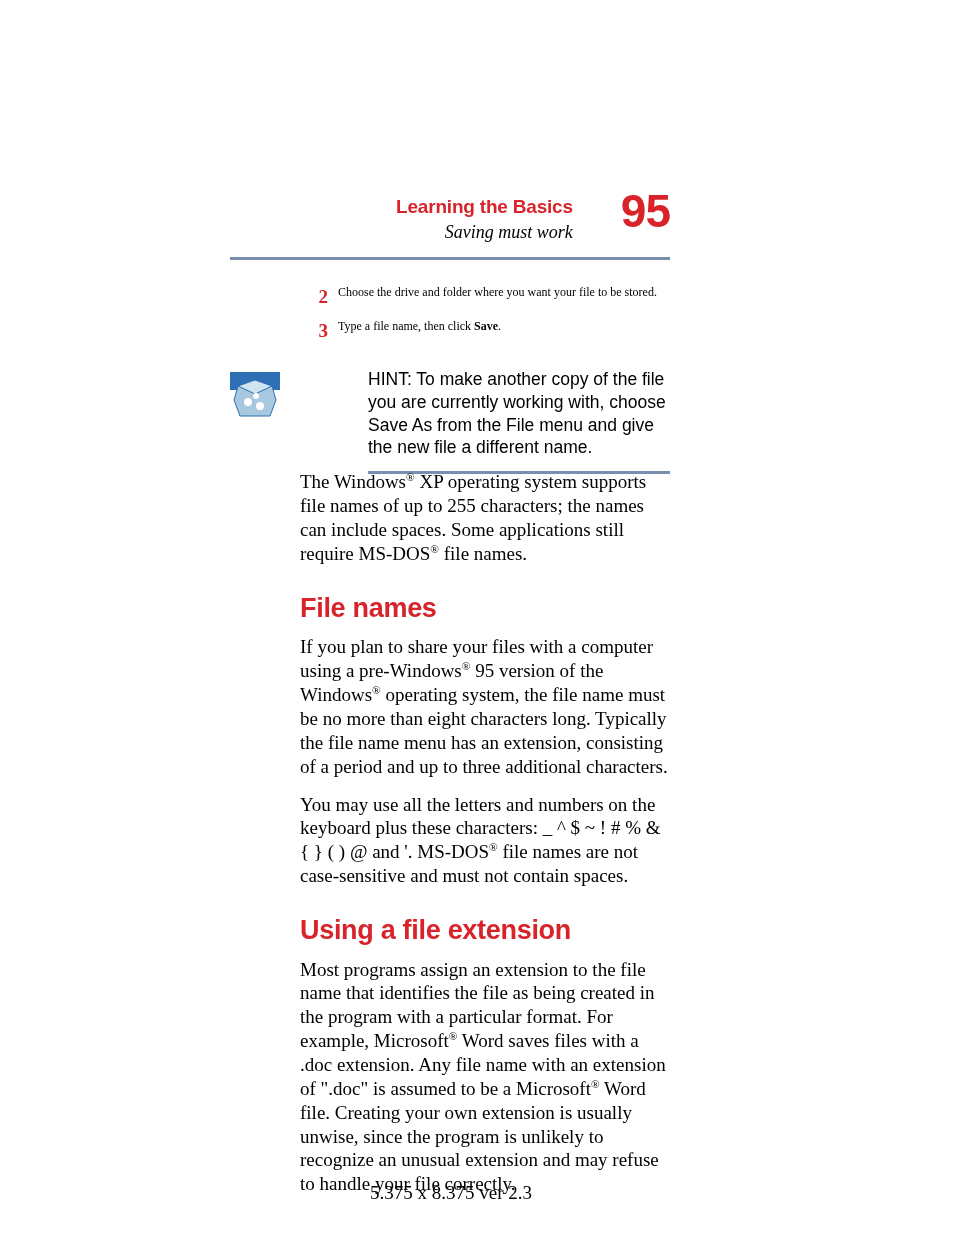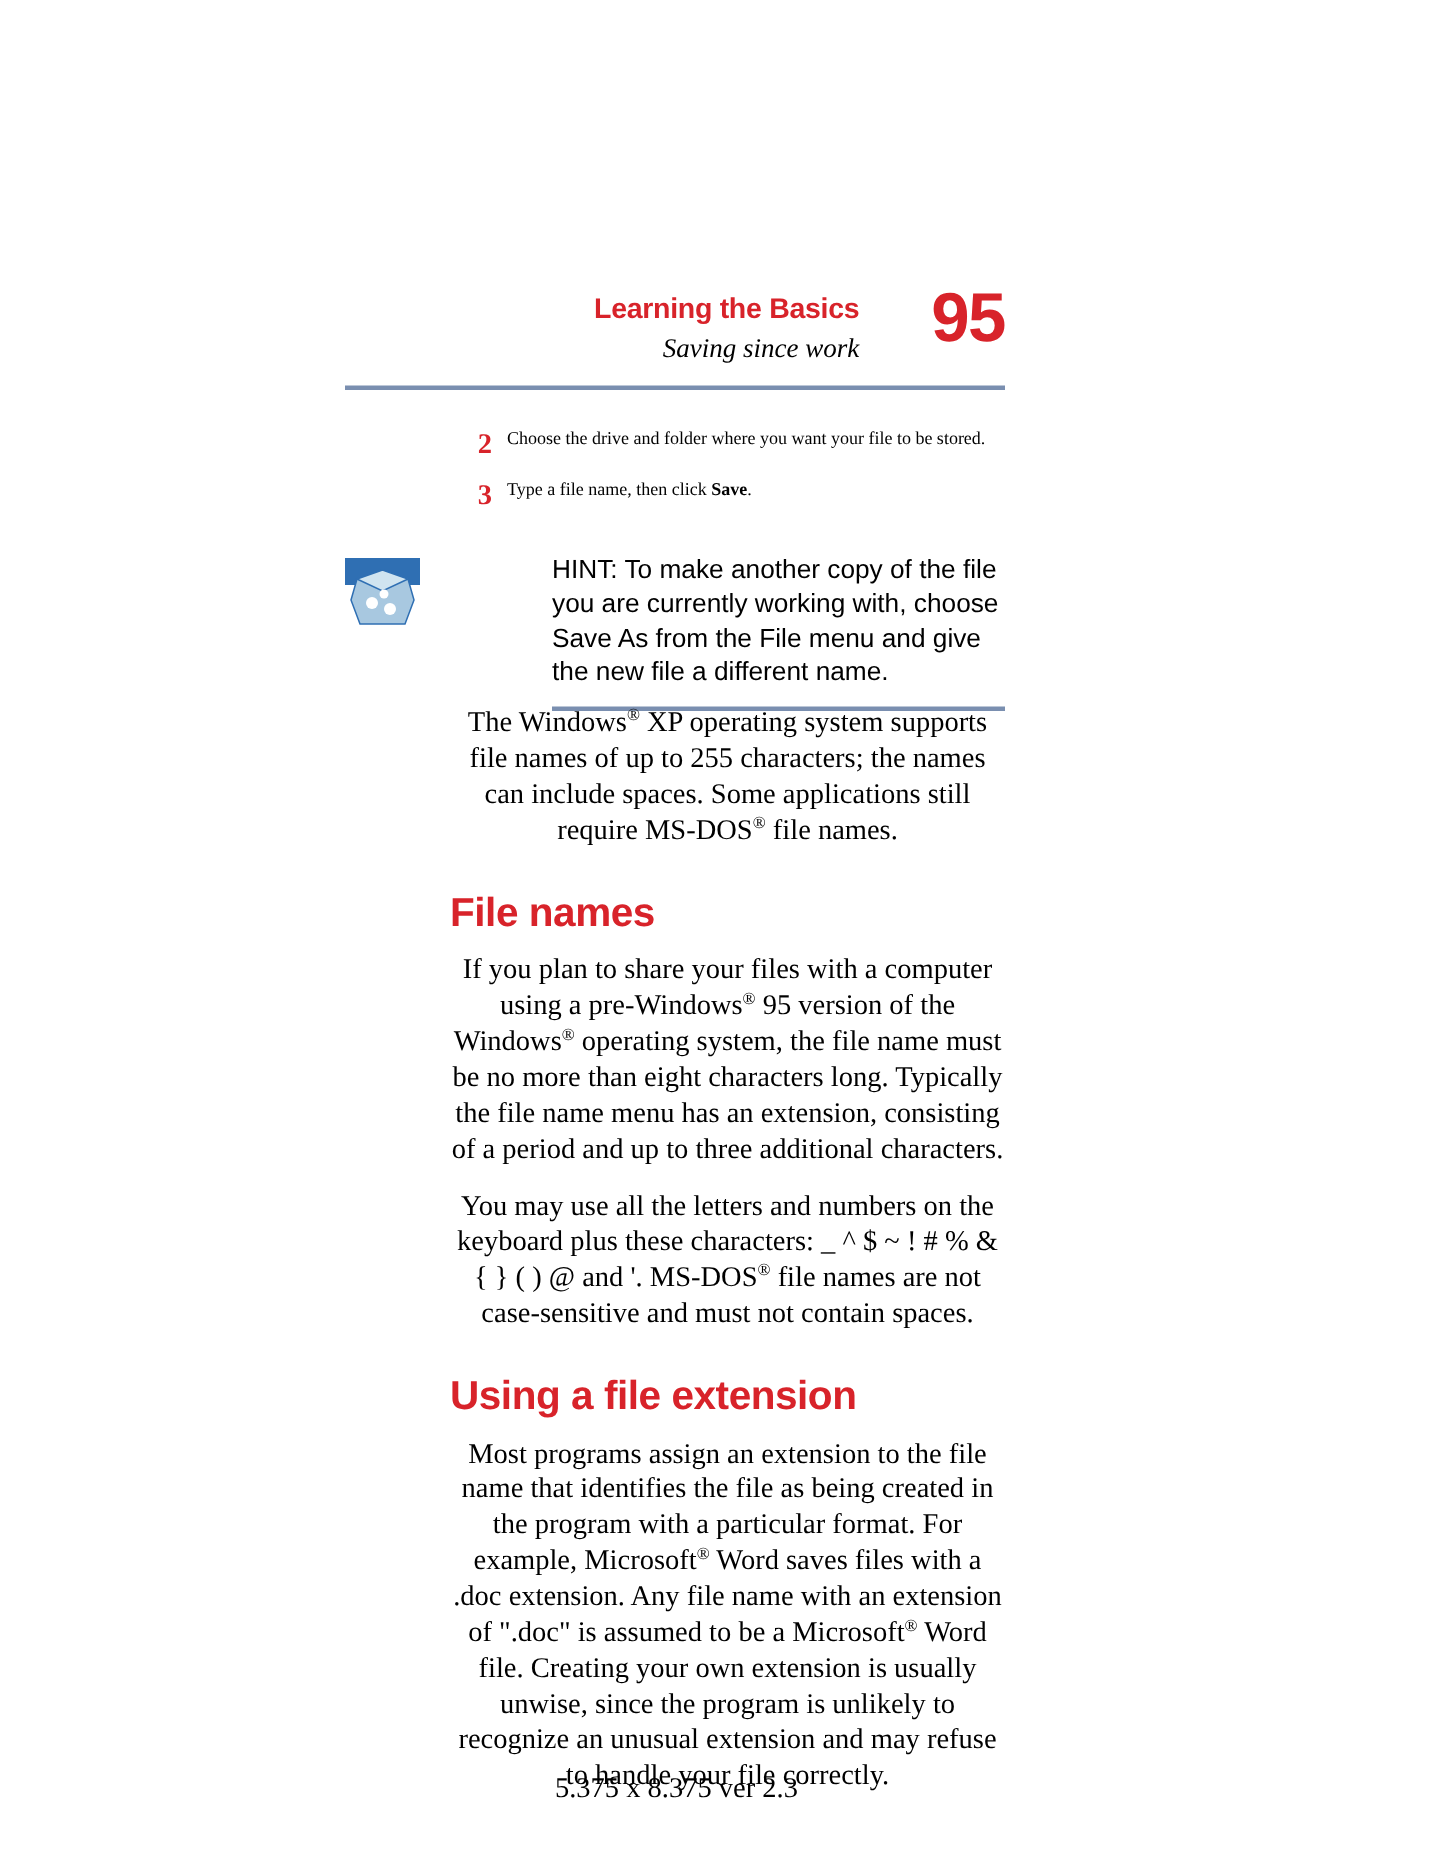"Saving since work" div.section-title { text: since -> must }
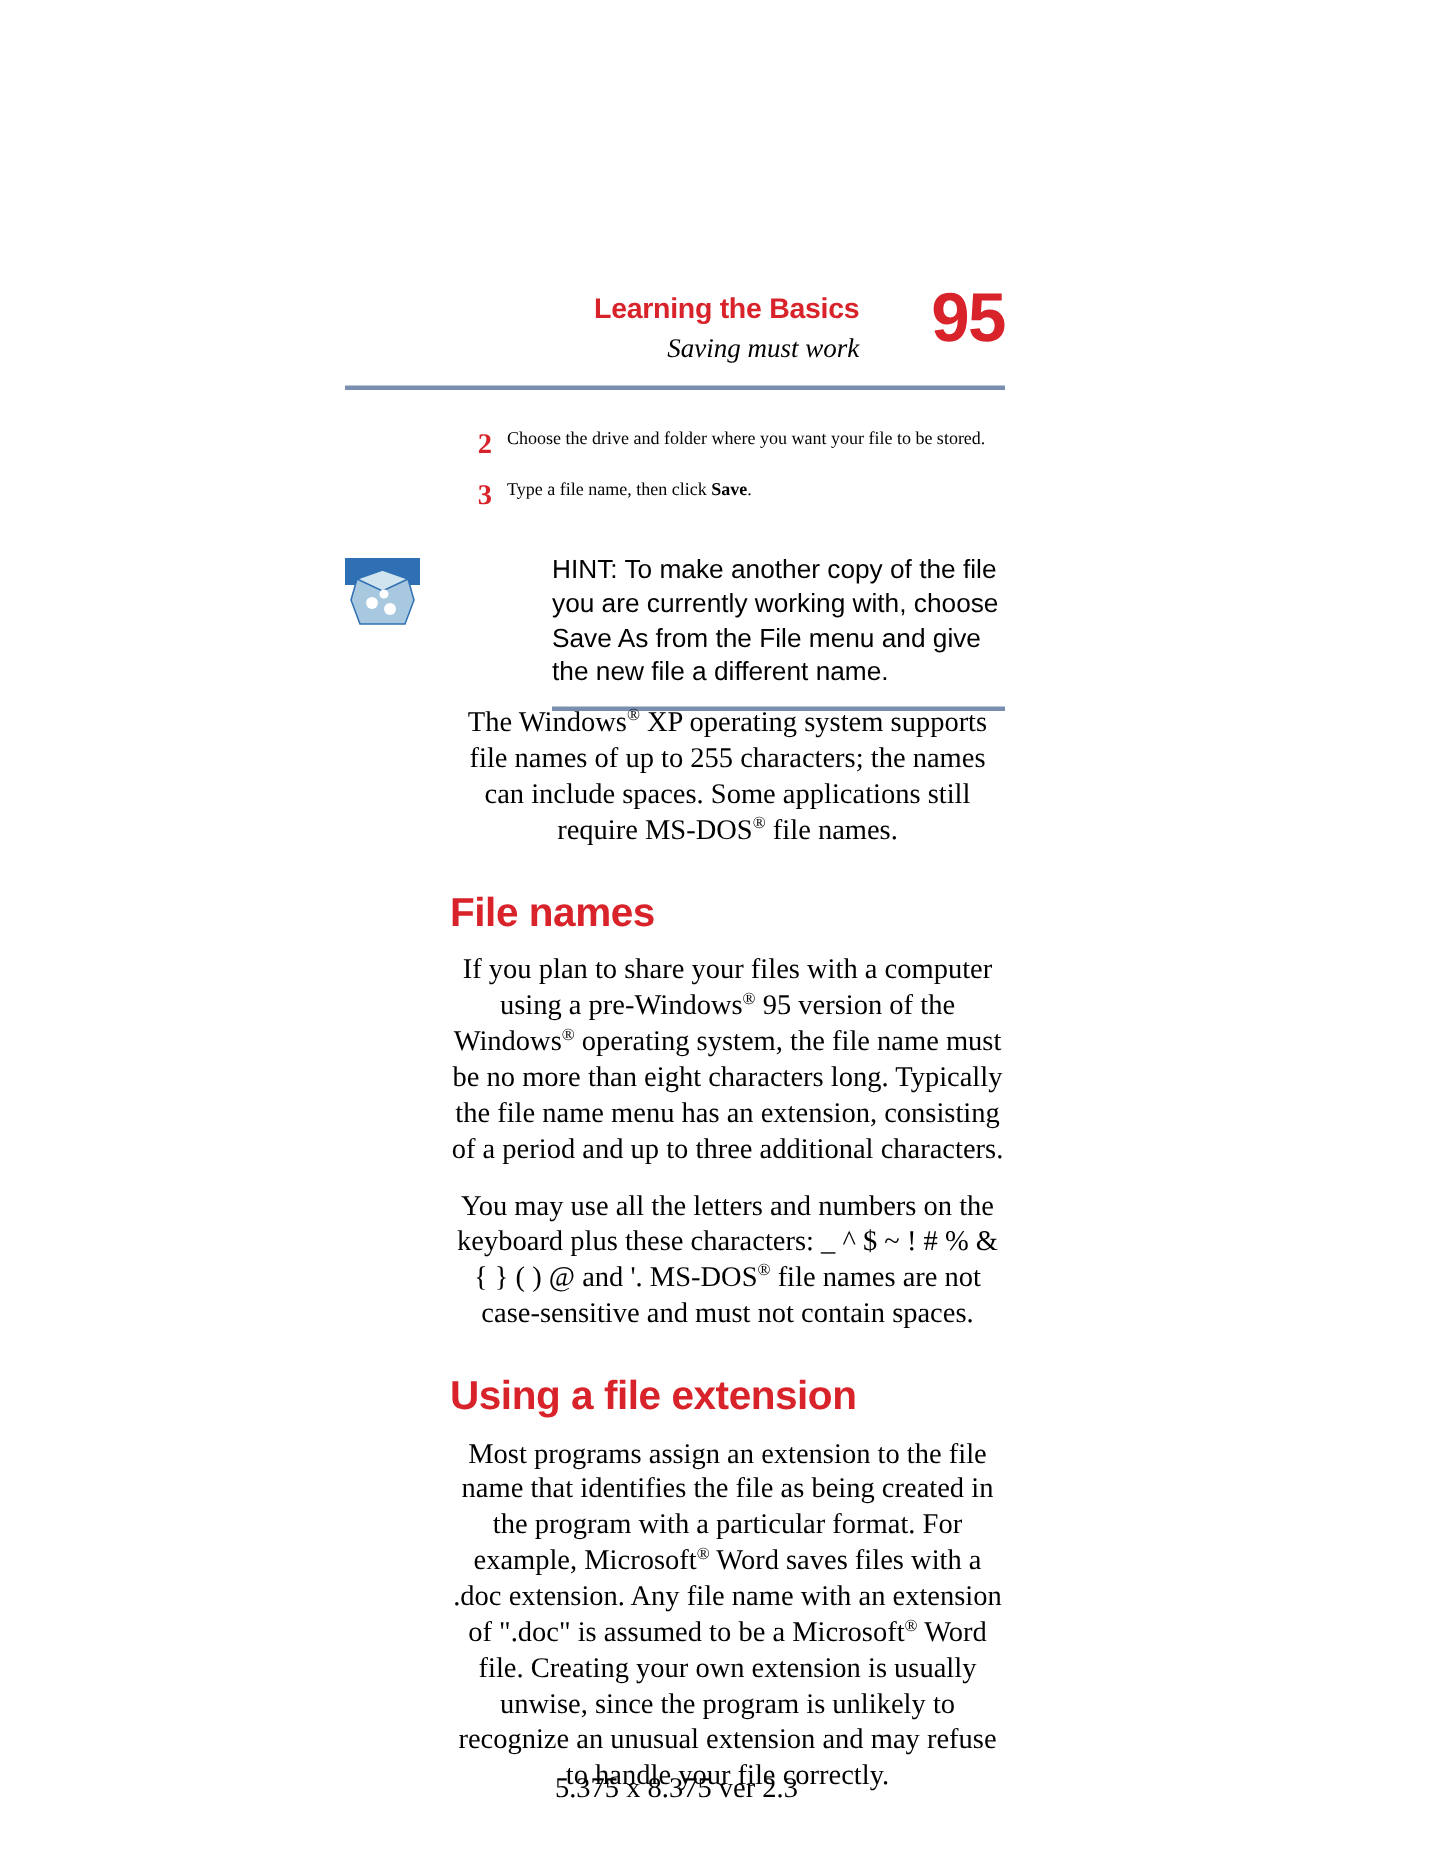"The Windows® XP operating system" .para { text-align: center -> none }
